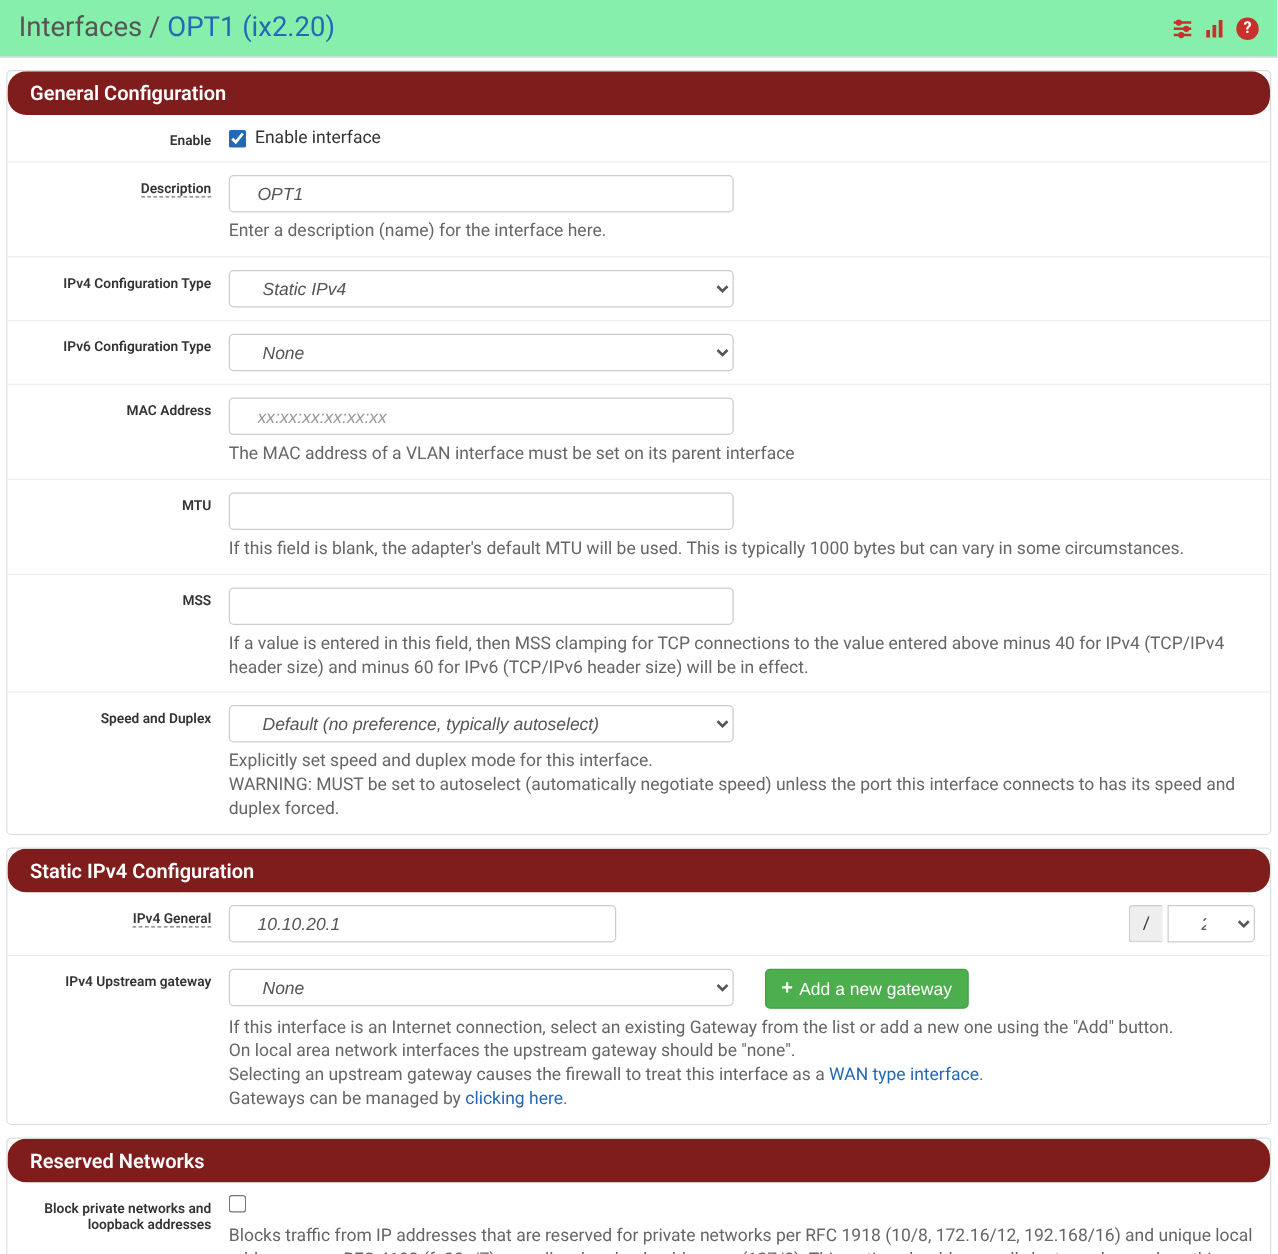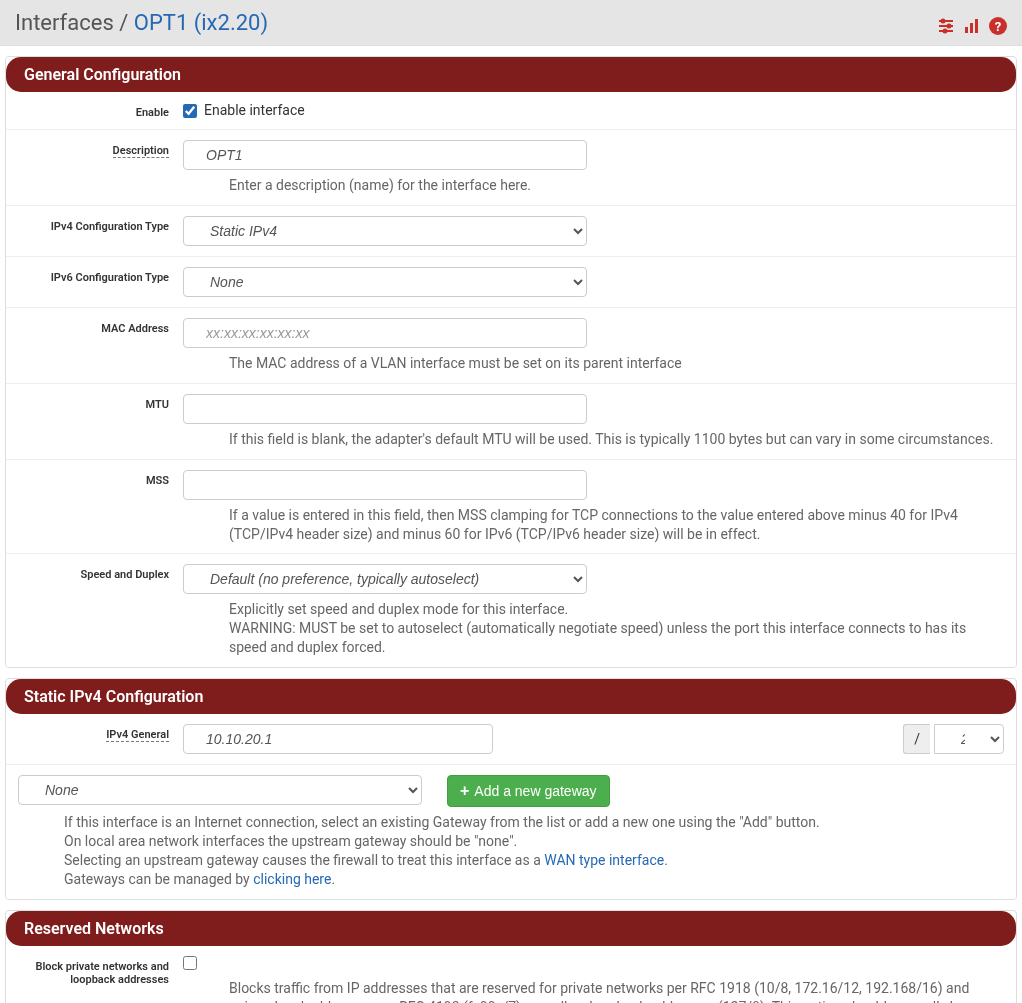"Interfaces / OPT1 (ix2.20)" .header { align-items: flex-end -> center; background: #e5e5e5 -> #86efac }
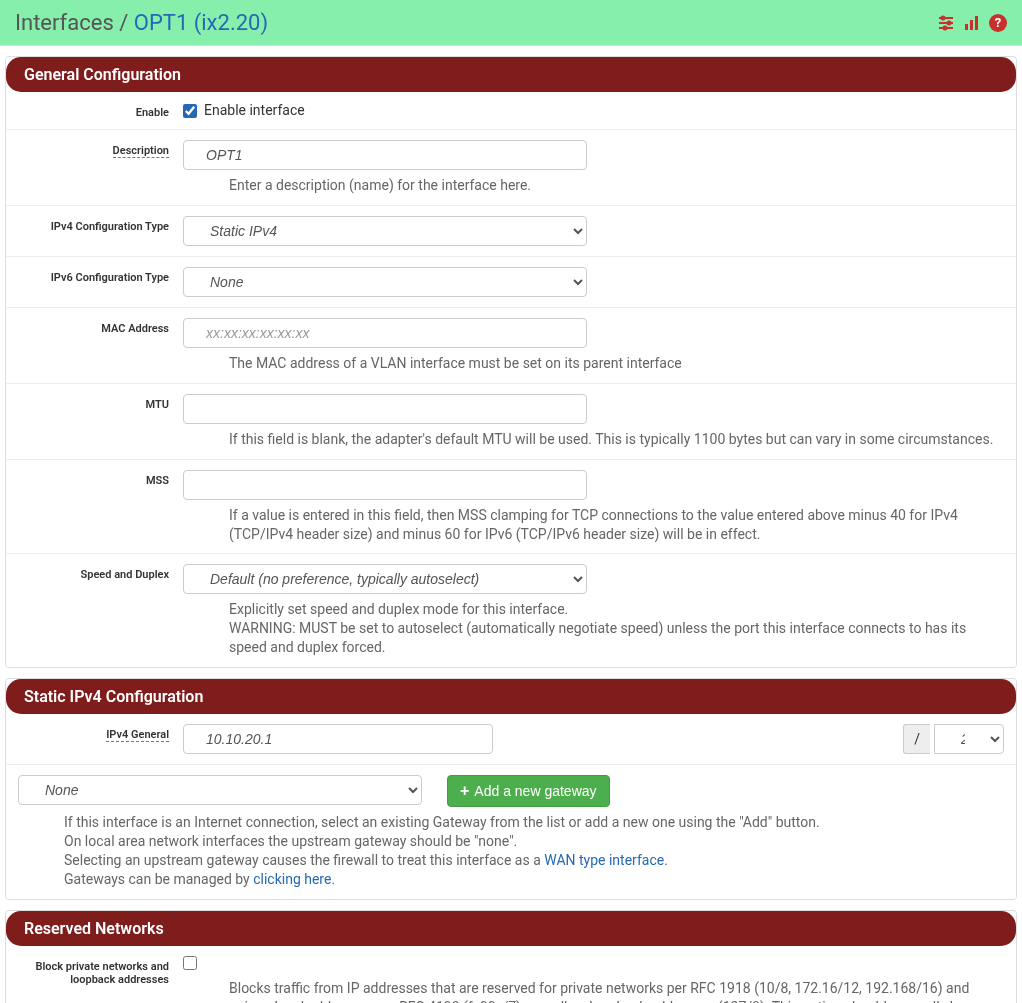"Enter a description (name) for" .help-text { margin-left: 46px -> none }
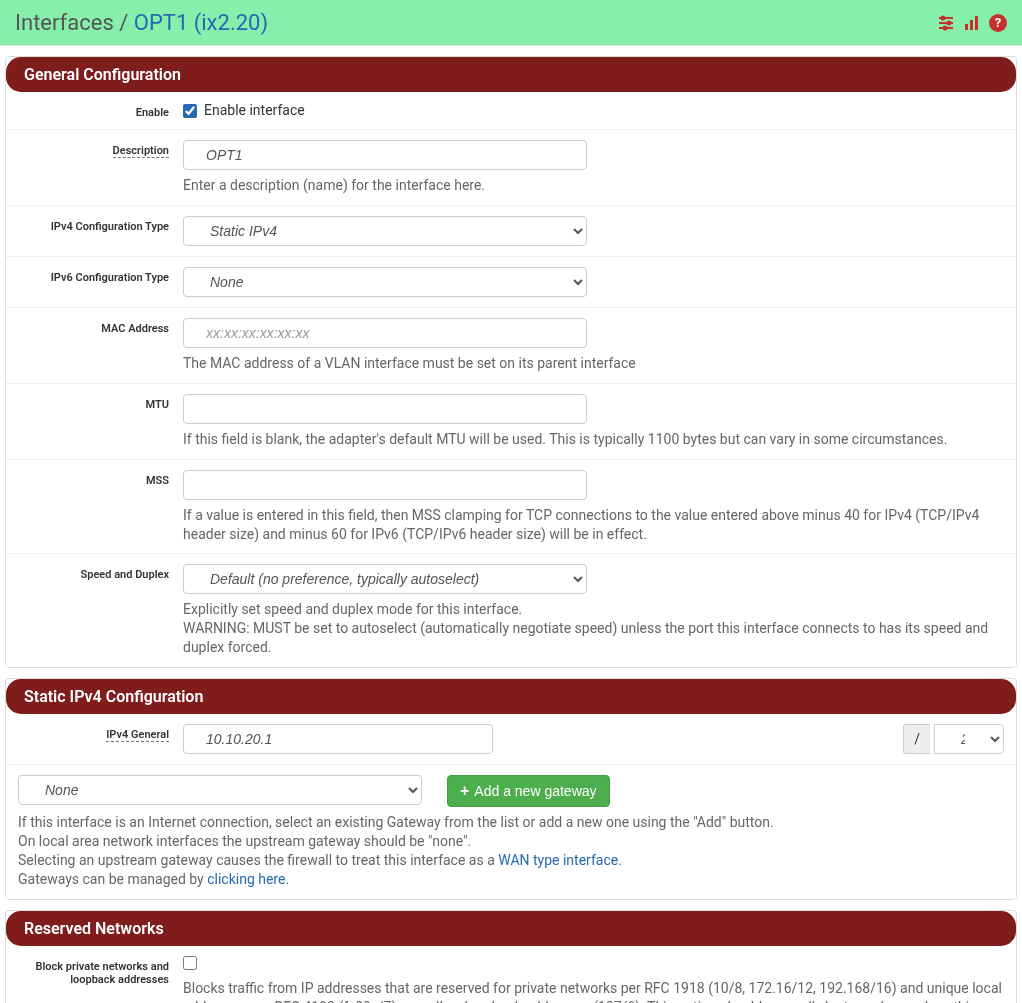"If this field is blank," div.help-text { text: 1100 -> 1000 }
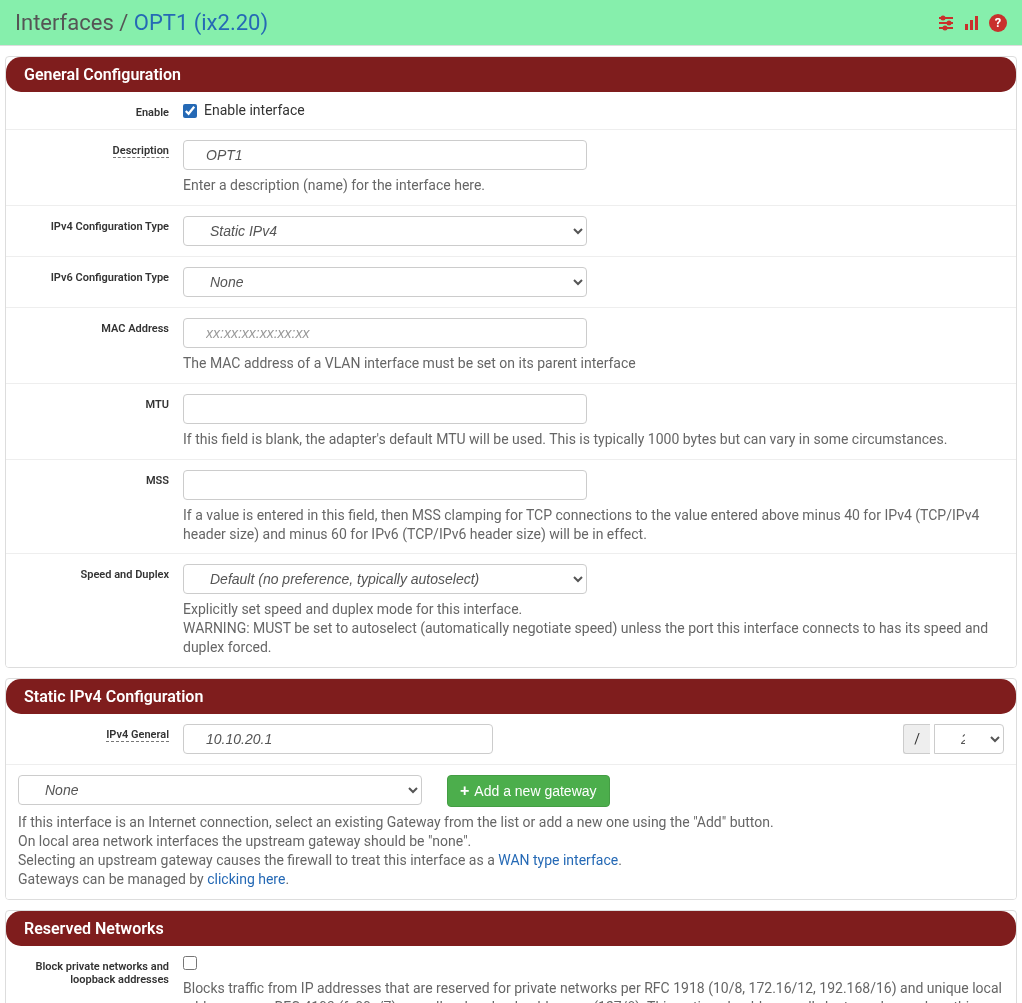"IPv4 Upstream gateway" div.label-col { html: none -> <div><span>IPv4 Upstream gateway</span></div> }
